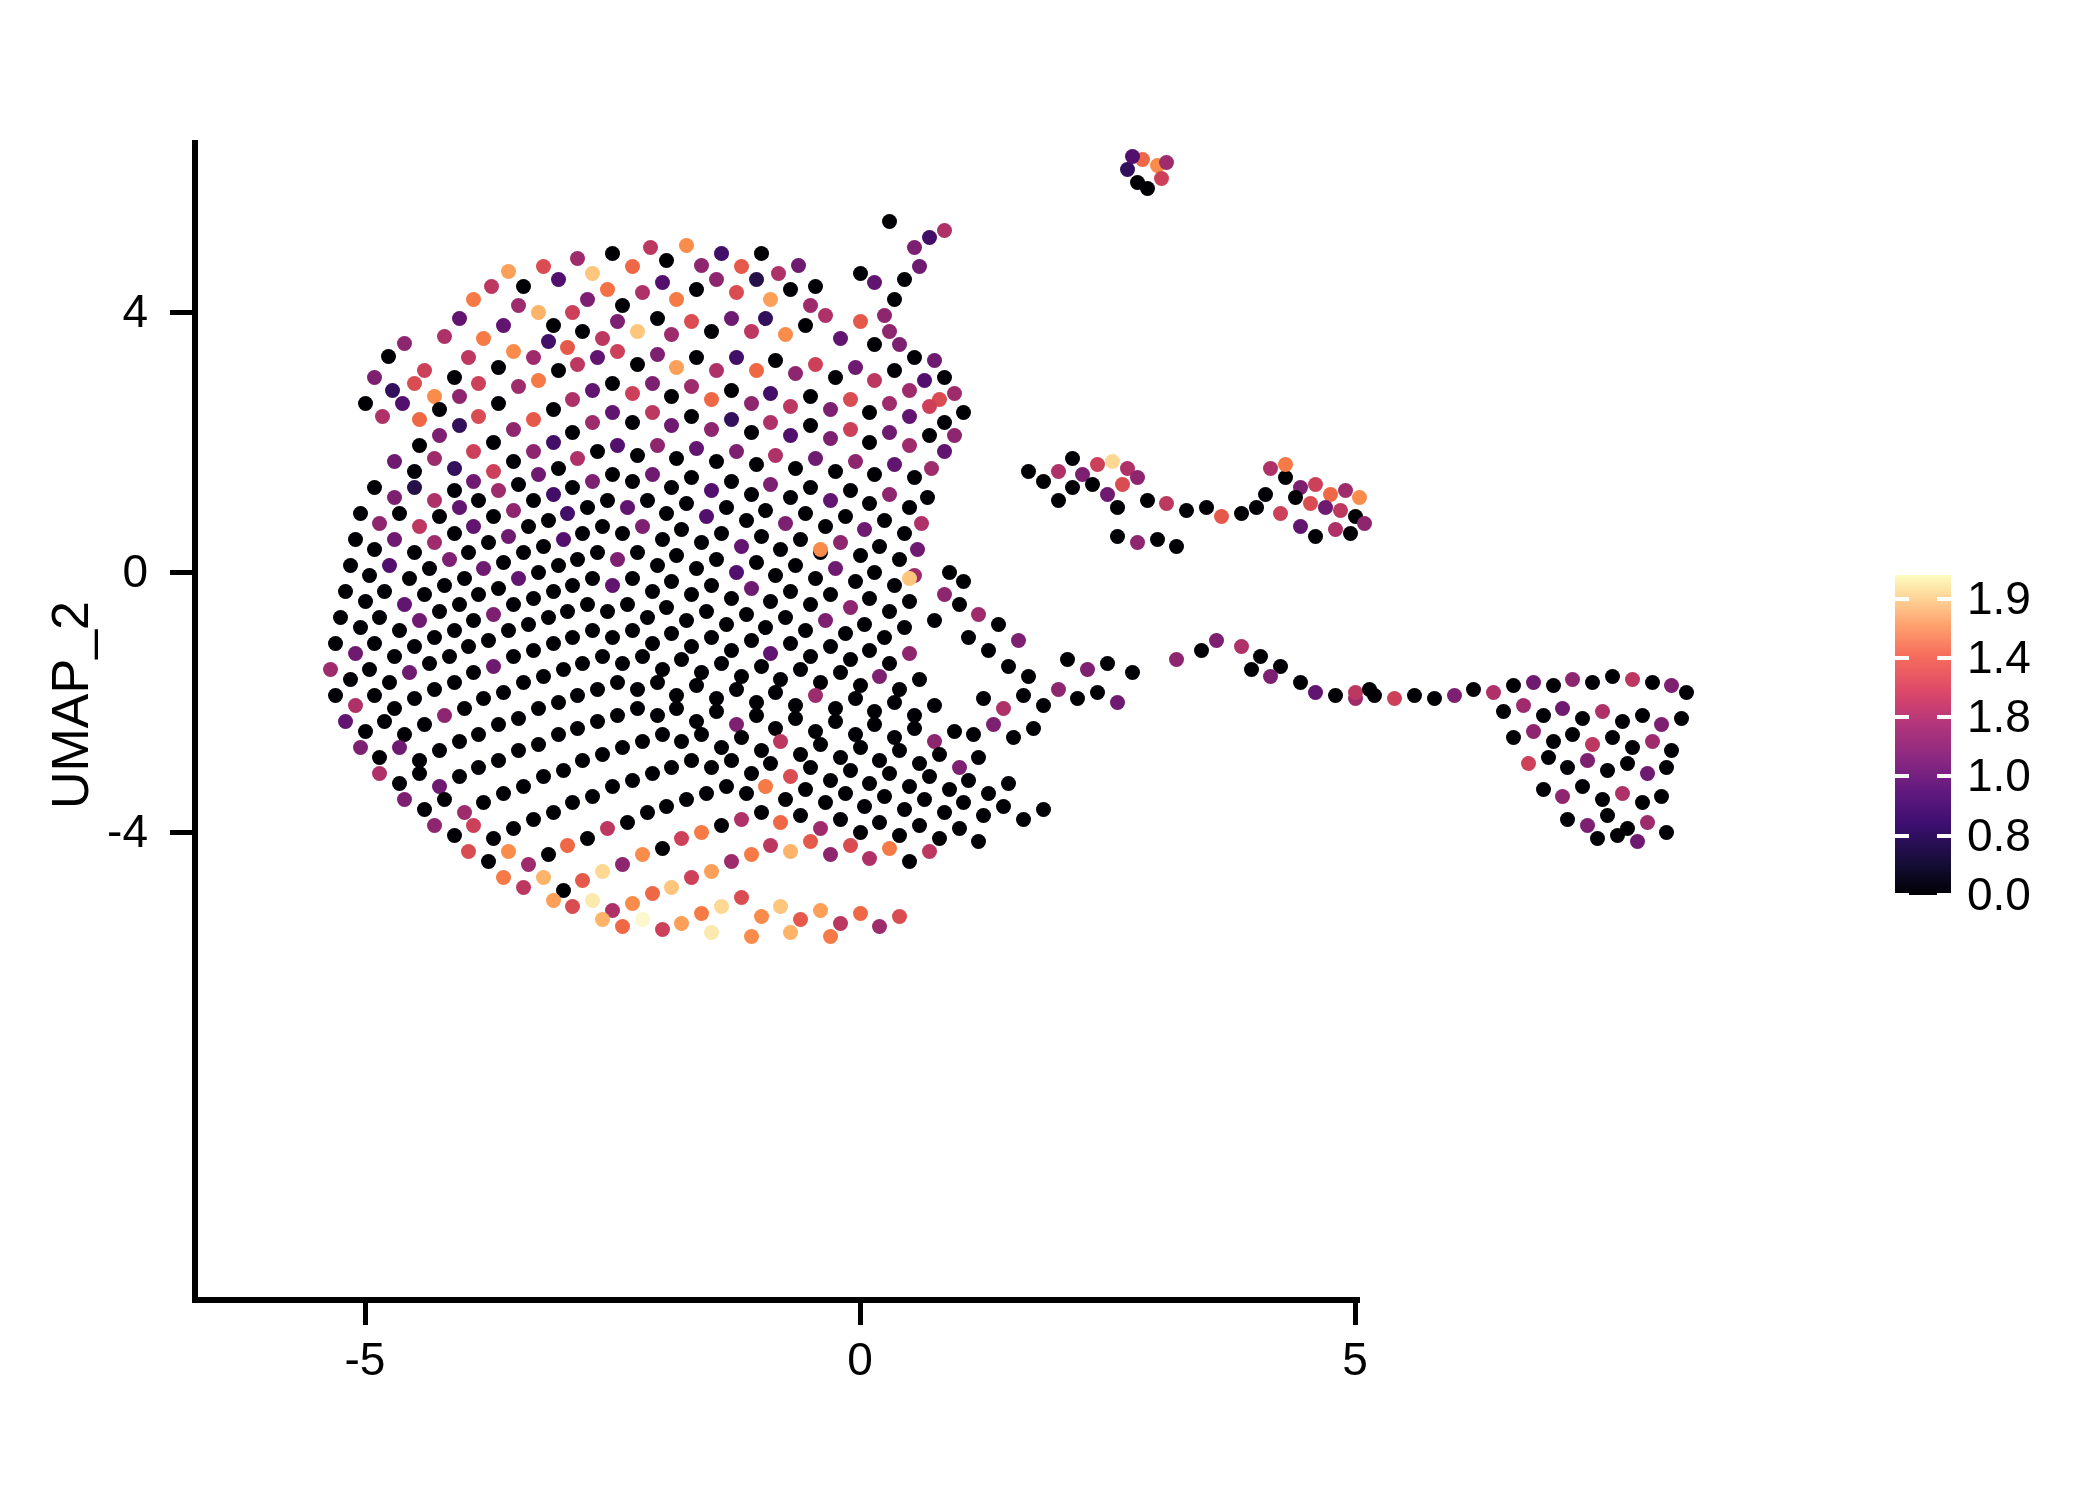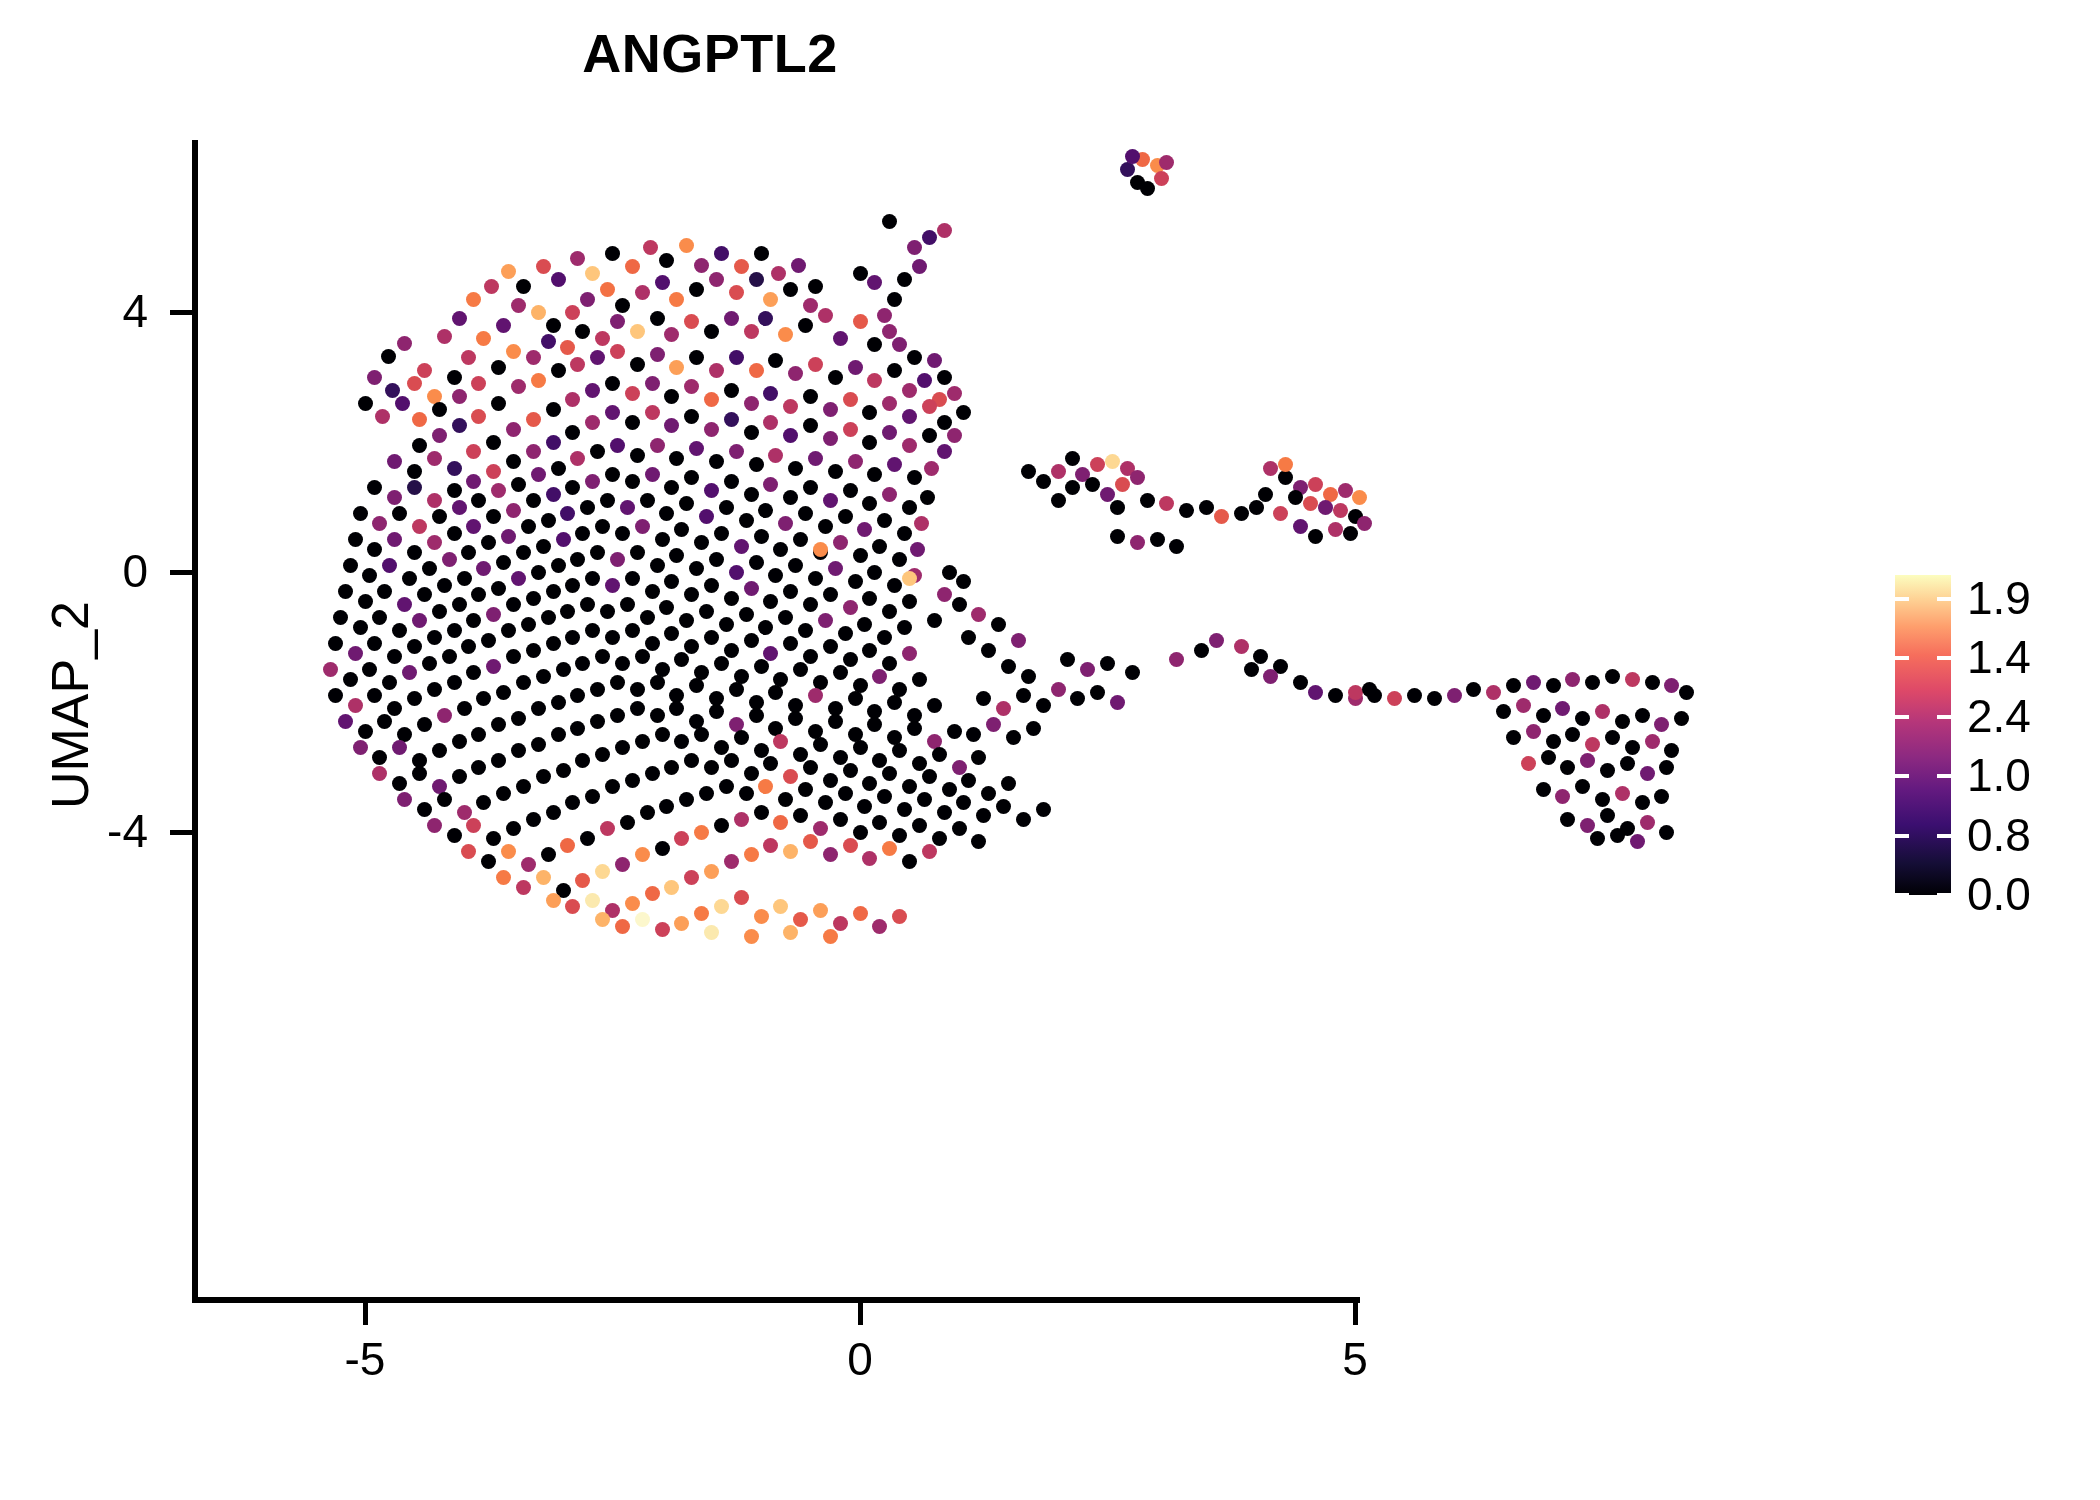"ANGPTL2" div { html: <div>ANGPTL2</div> -> none }
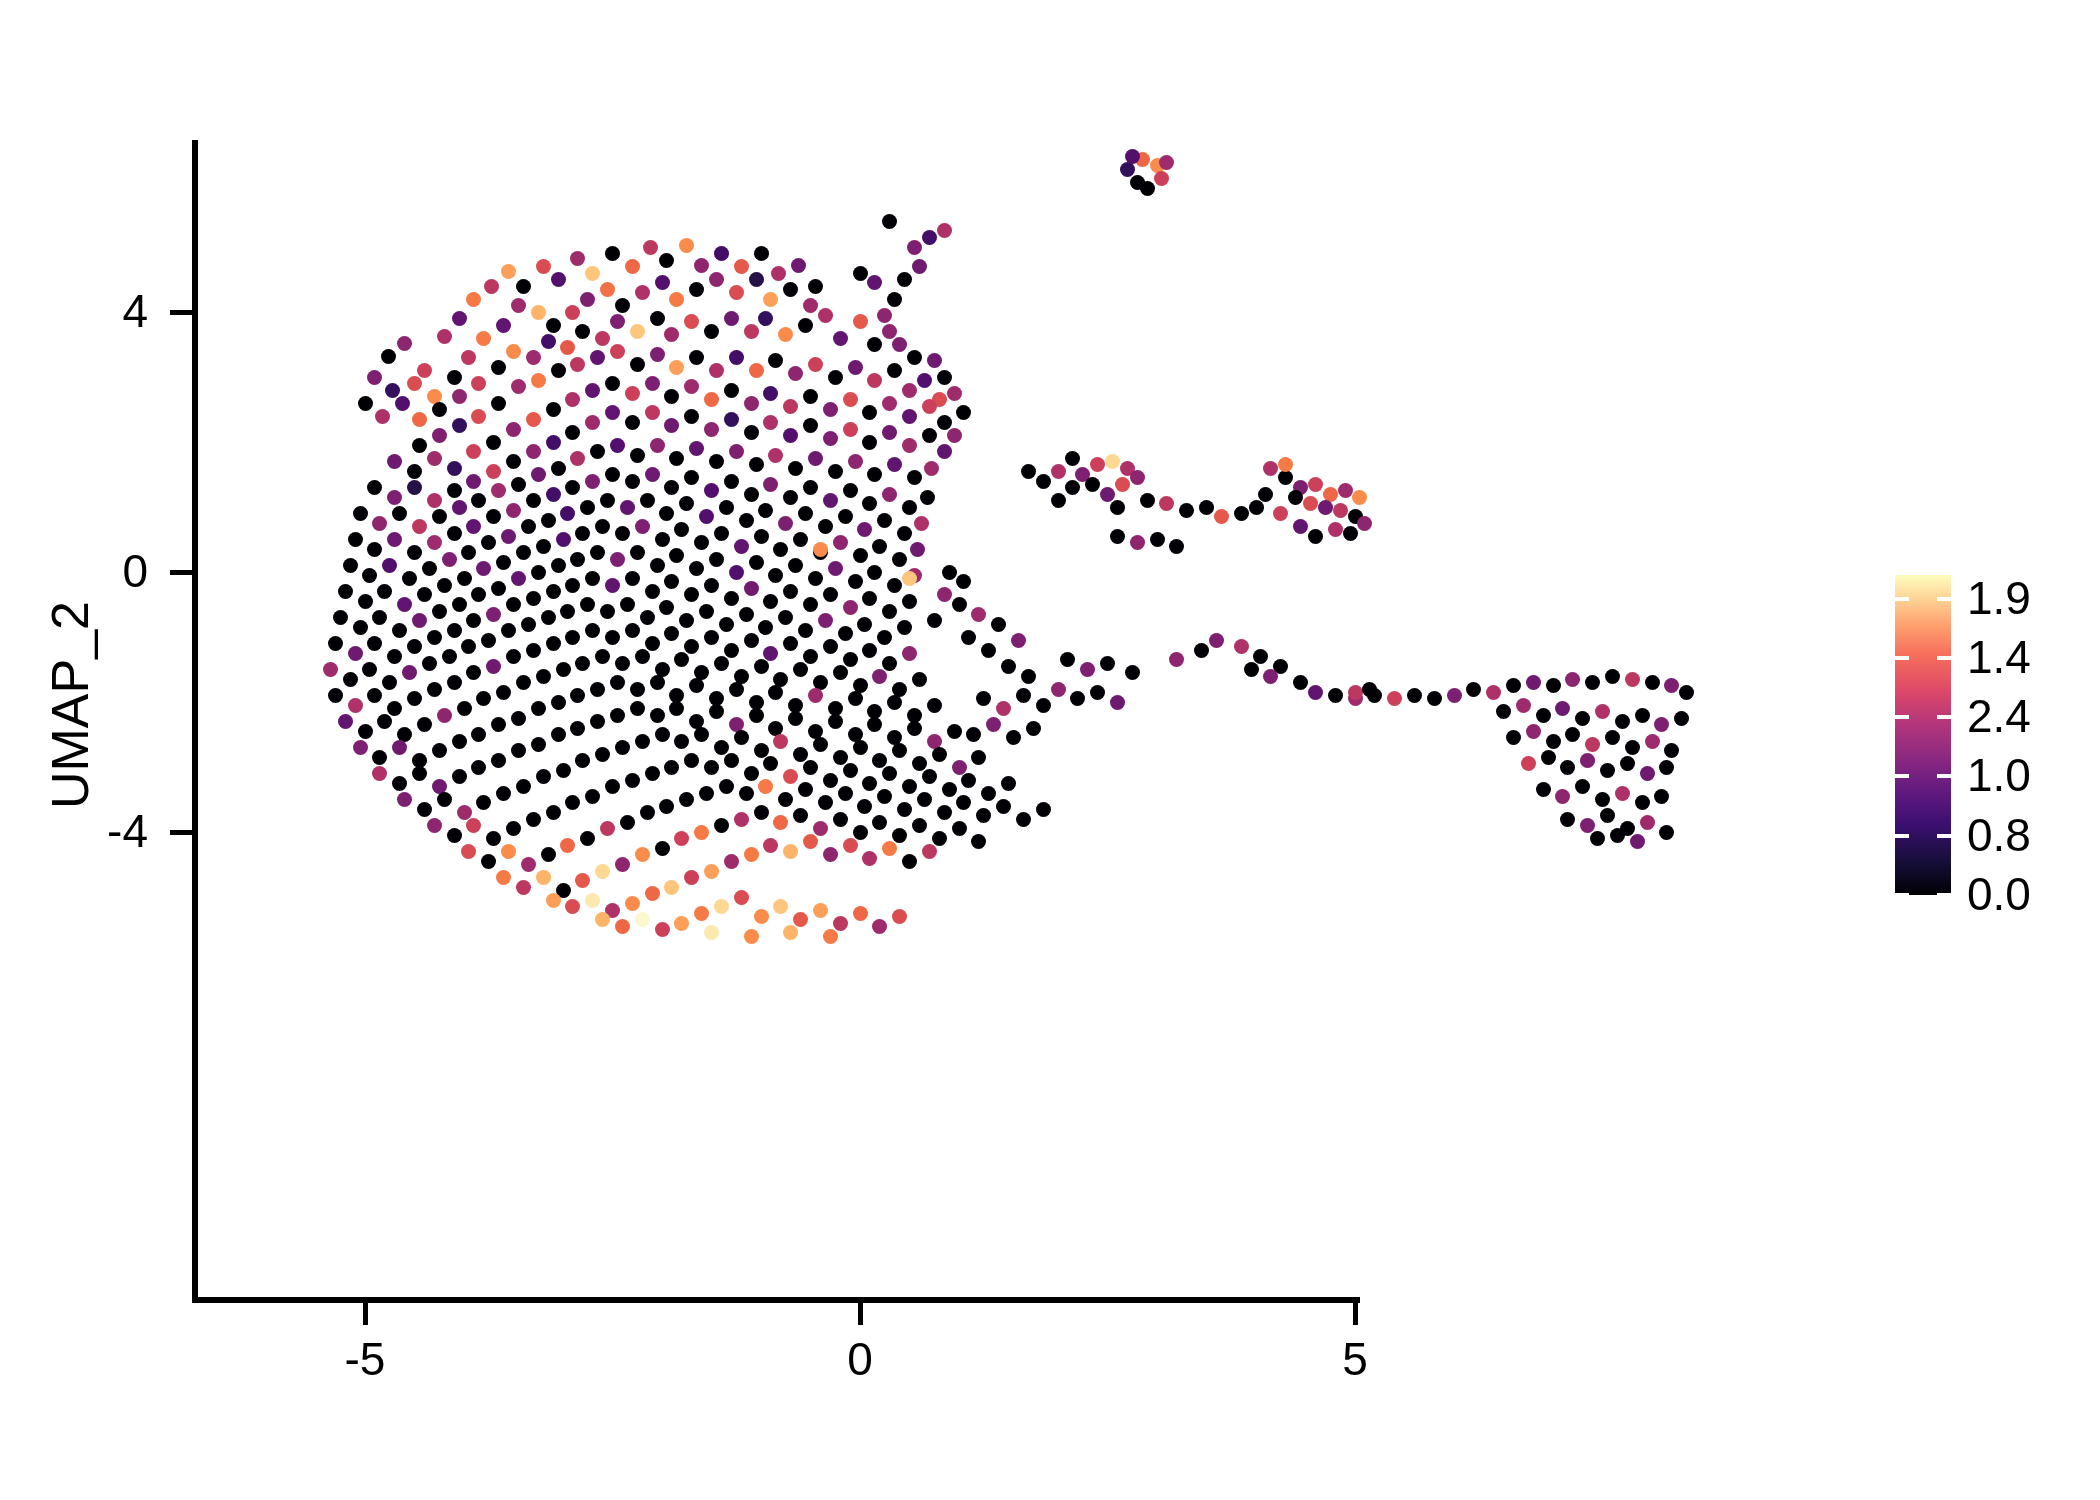"2.4" div.legend-label { text: 2.4 -> 1.8 }
